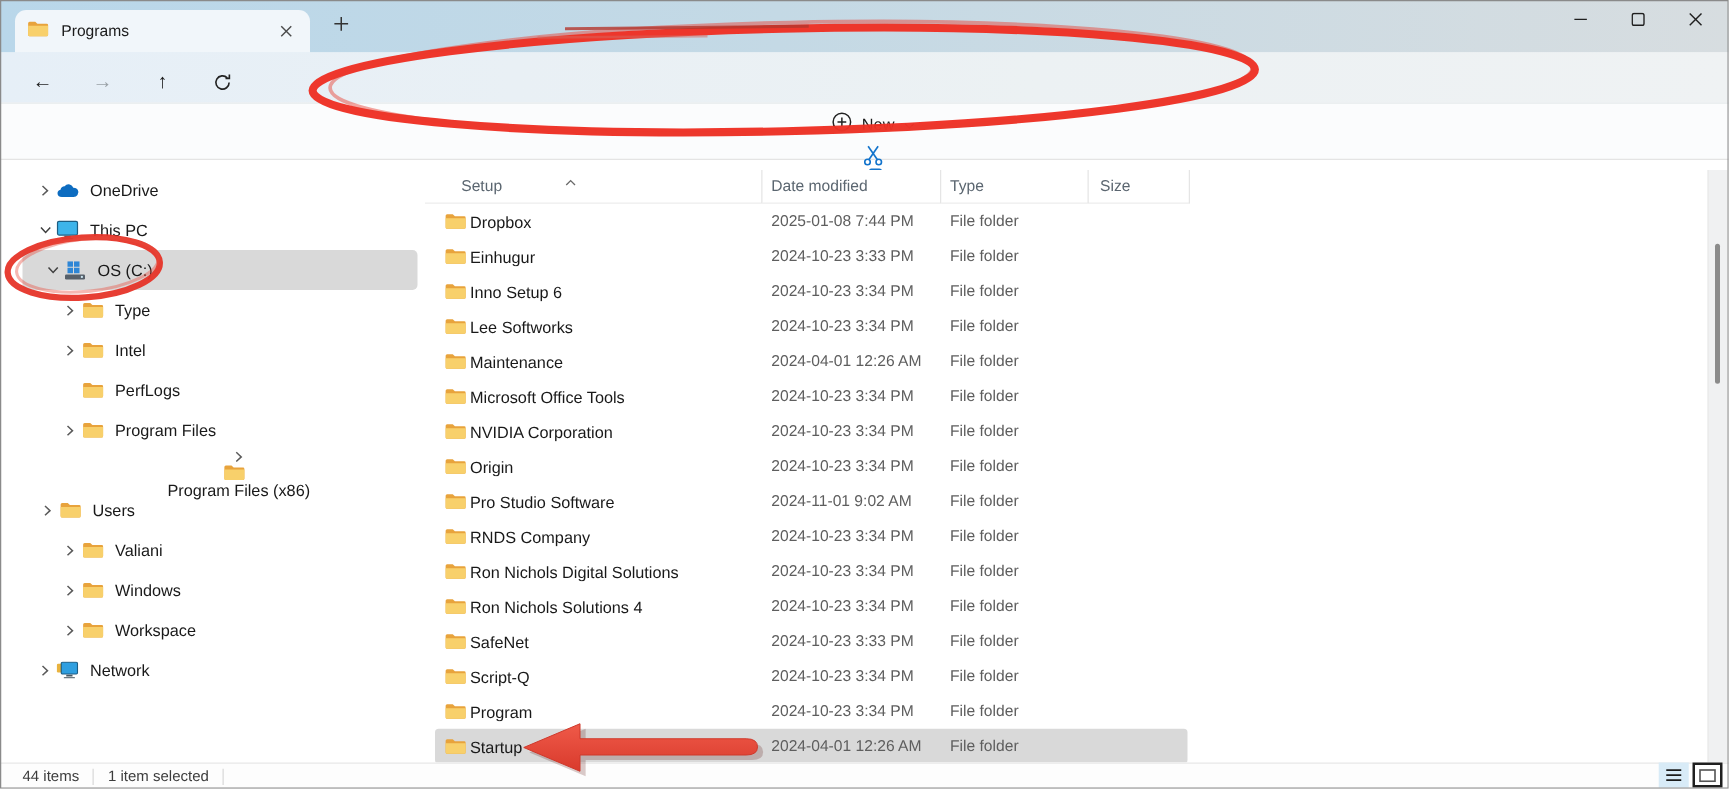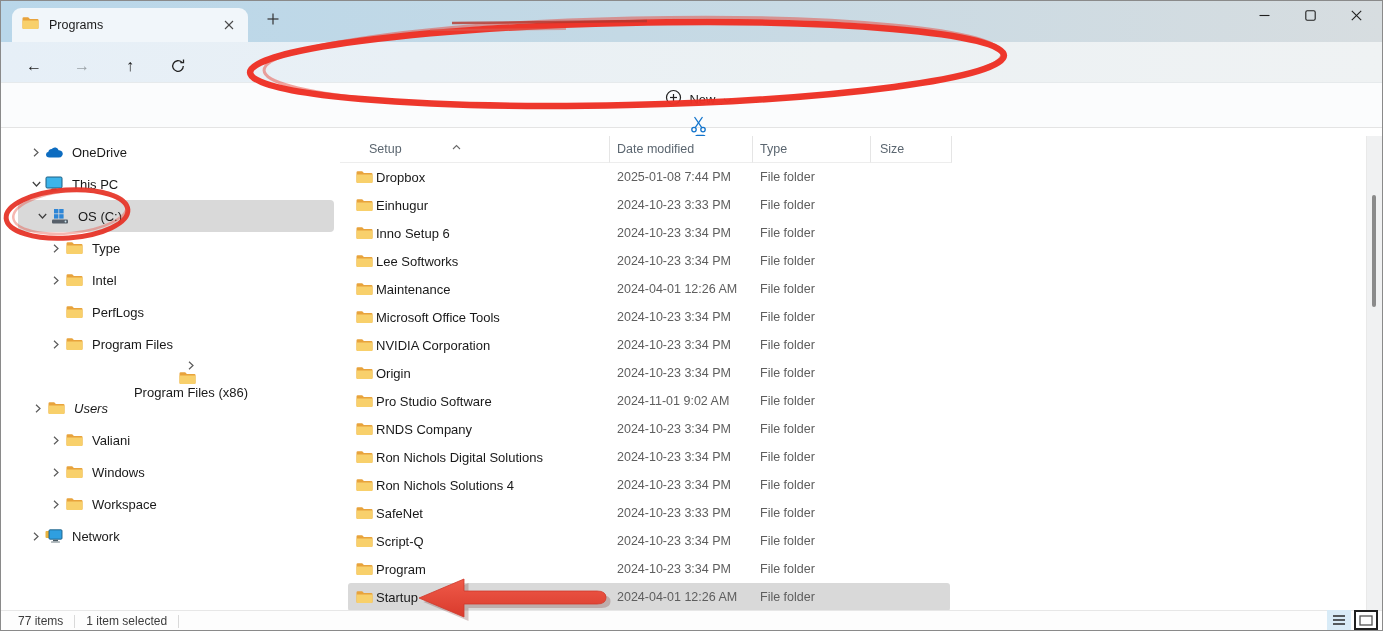"Users" div.side-item { font-style: italic -> none }
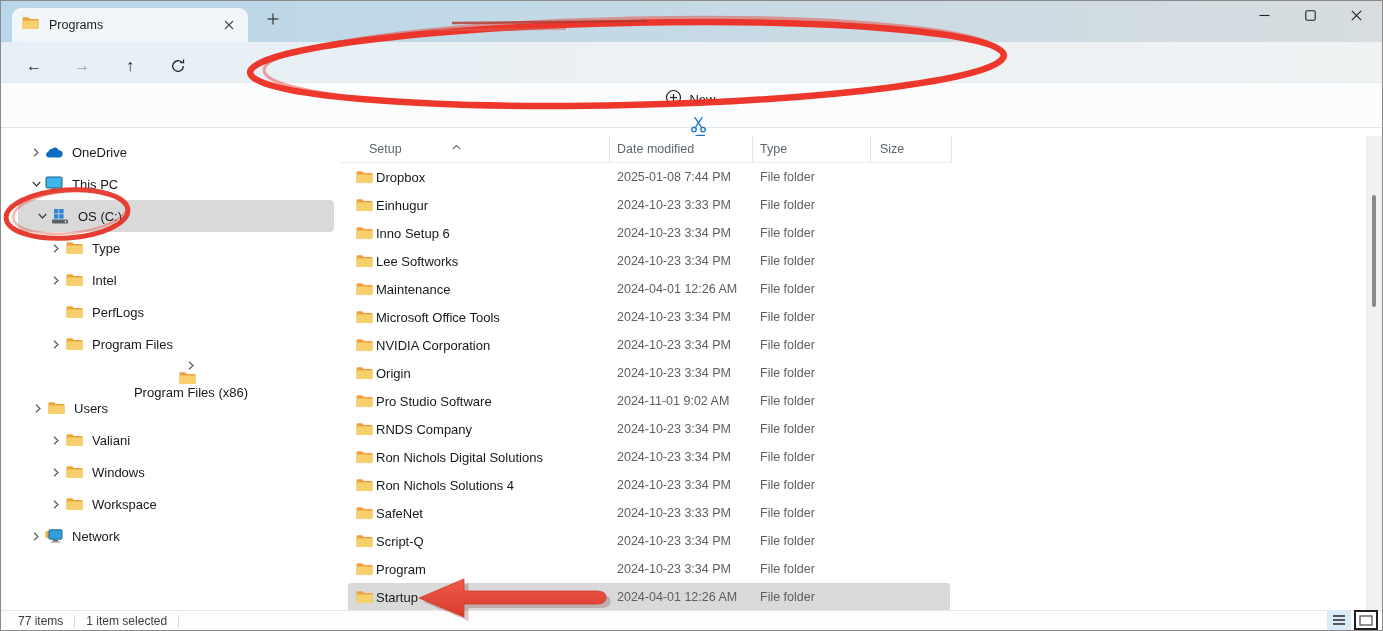"77 items" span { text: 77 -> 44 }
